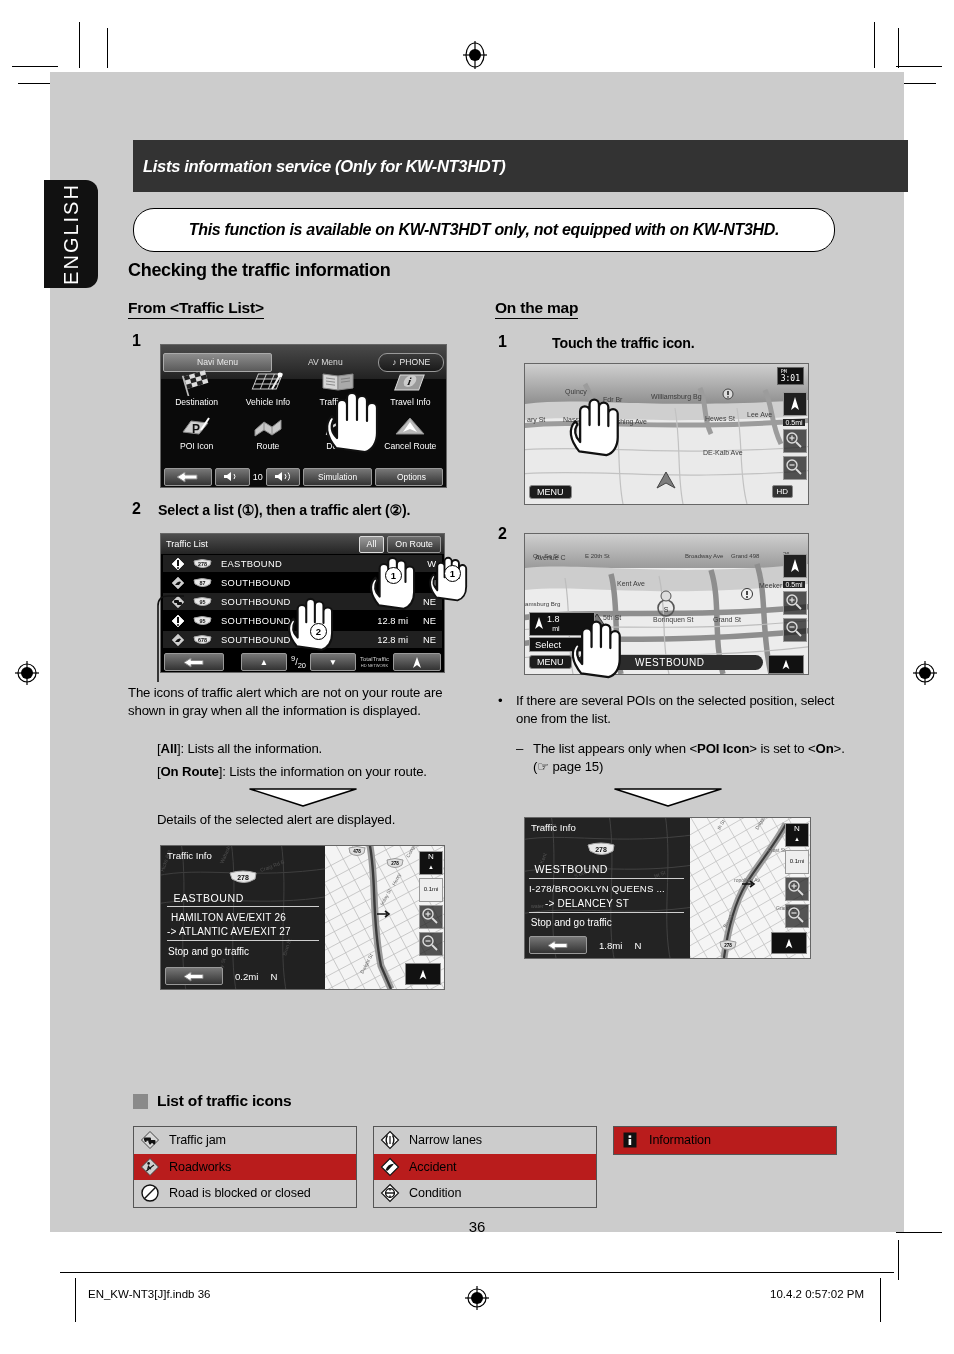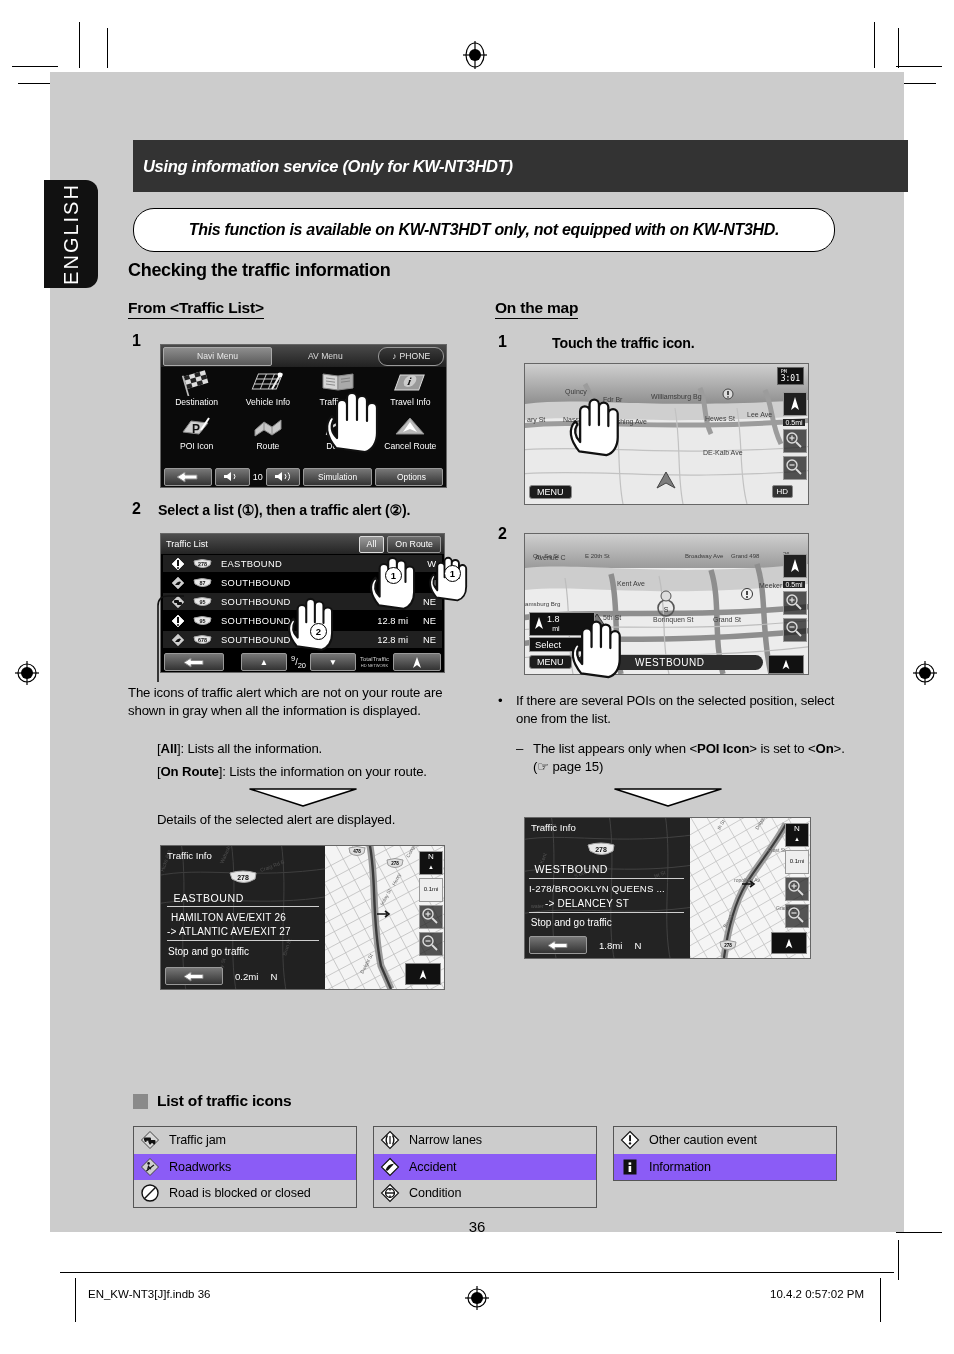"Using information service (Only for" div.t { text: Using -> Lists }
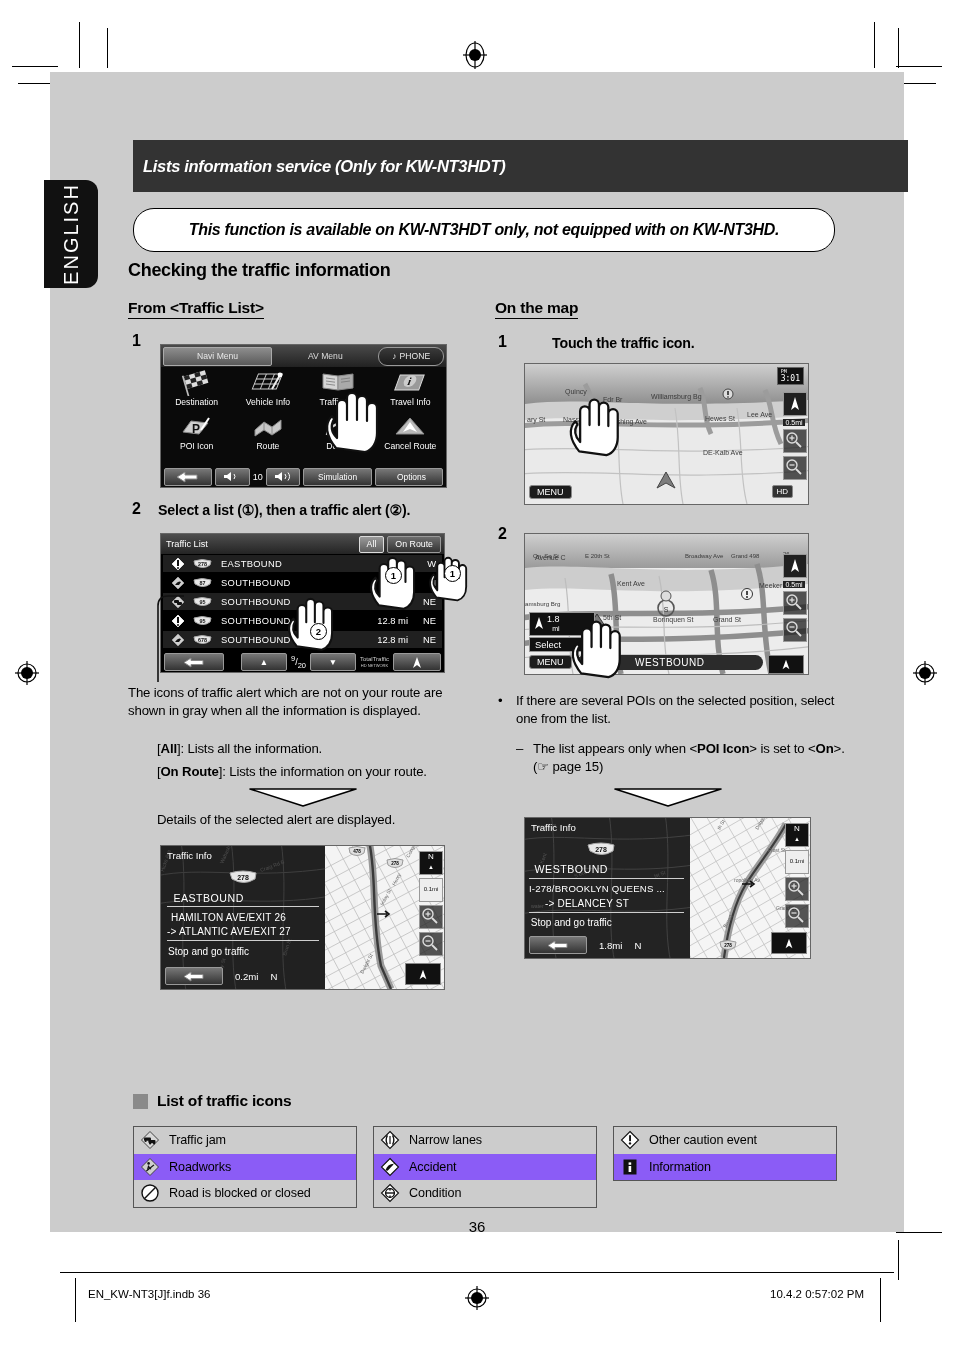"Navi Menu" .nv-tabs { height: 22px -> 34px }
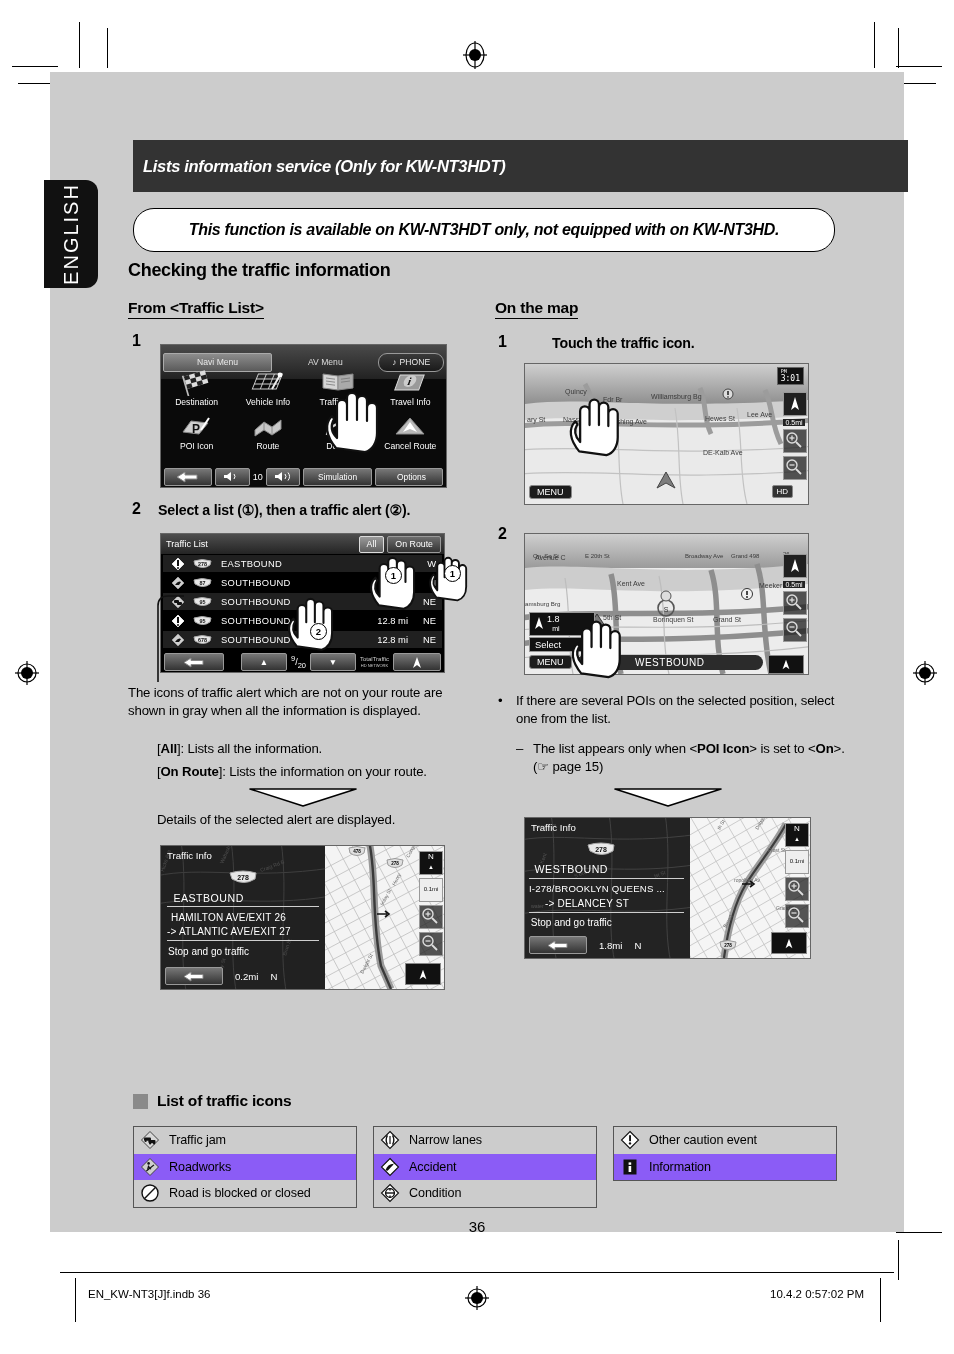"Traffic jam" .icobox { background: #8b5cf6 -> #b91c1c }
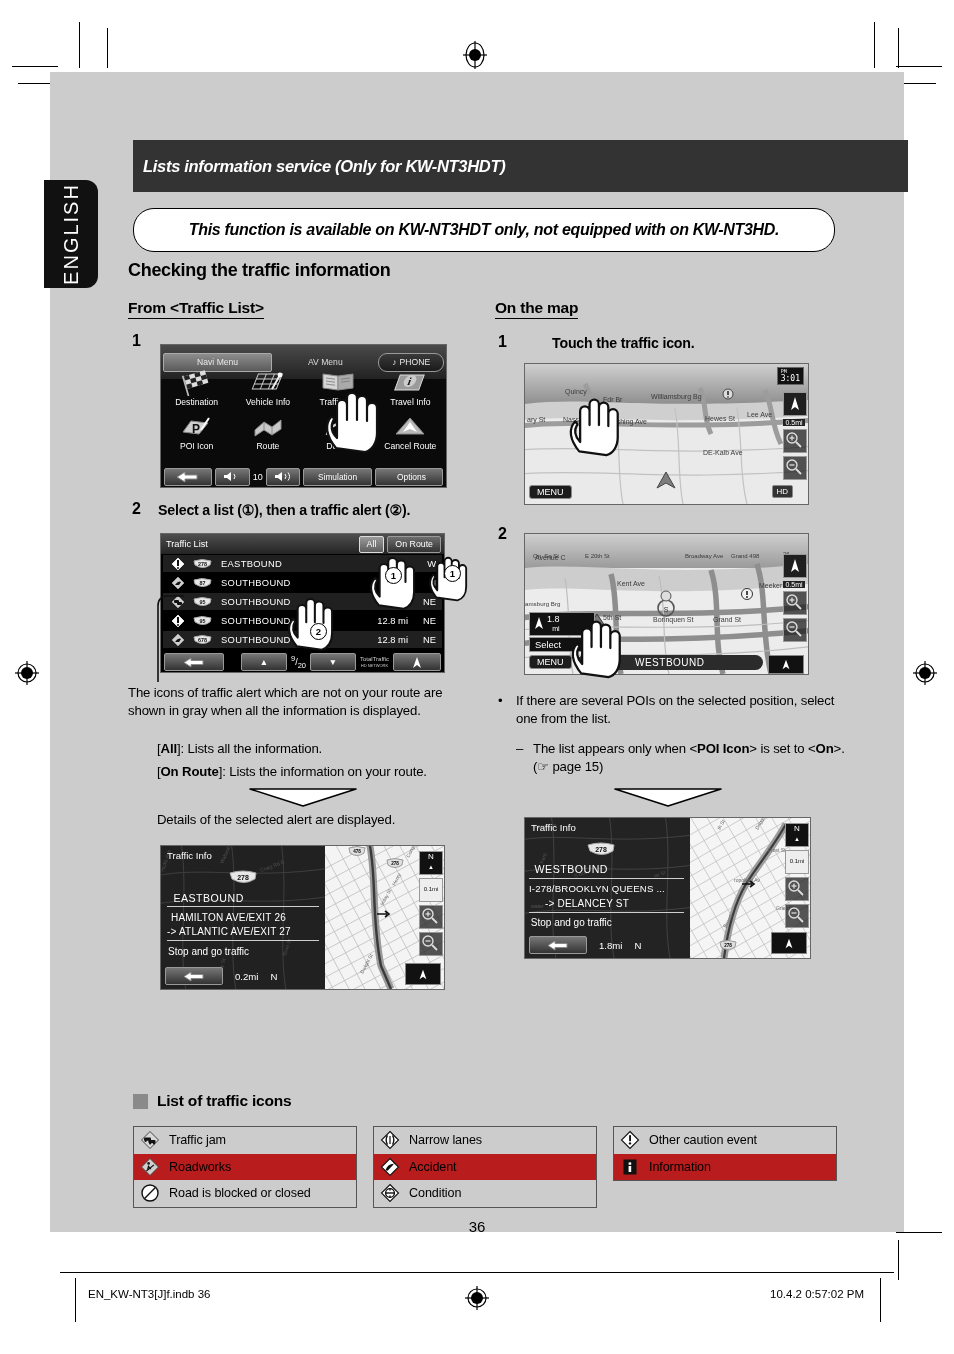"Other caution event" div.icorow { html: <div> <span><svg> <path></path> <rect></rect> <circle></circle> </svg></span> <span>Other caution event</span> </div> -> none }
